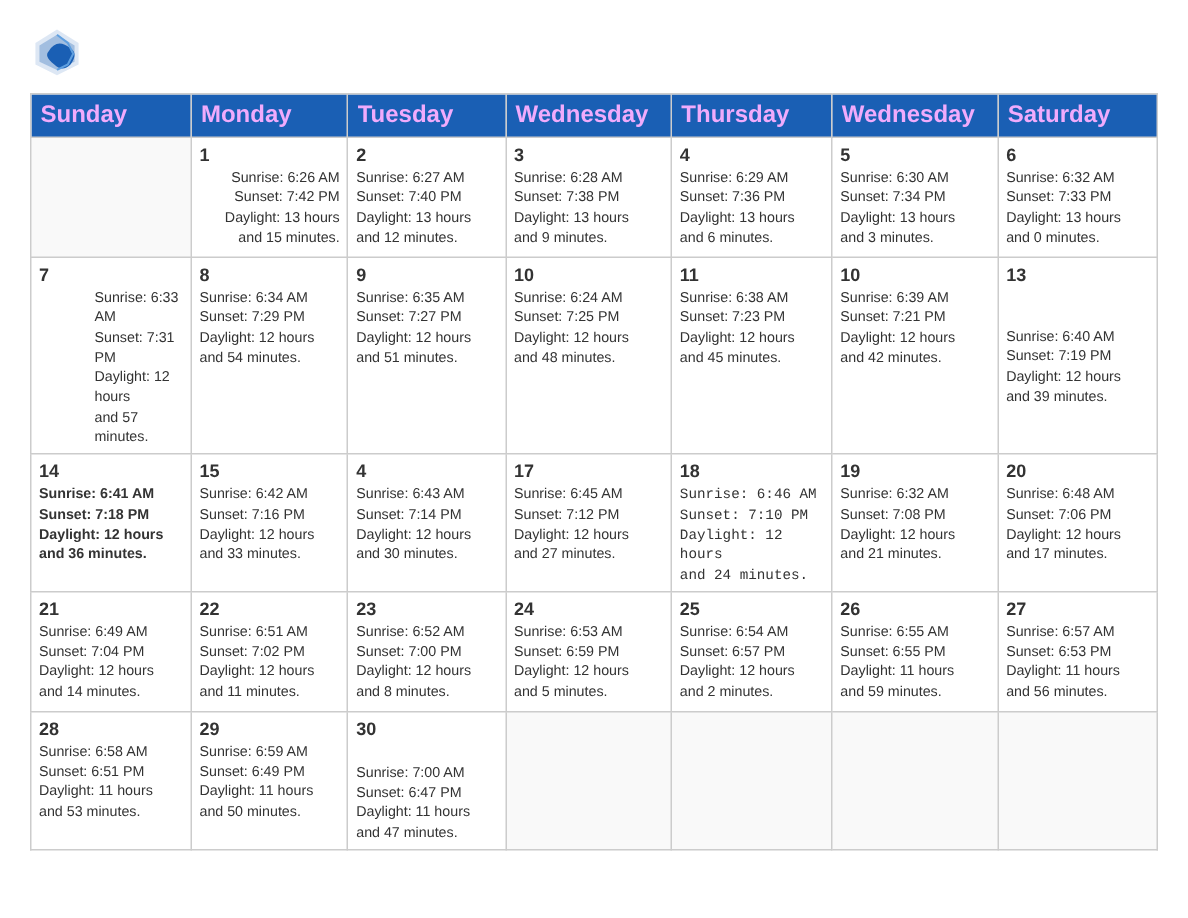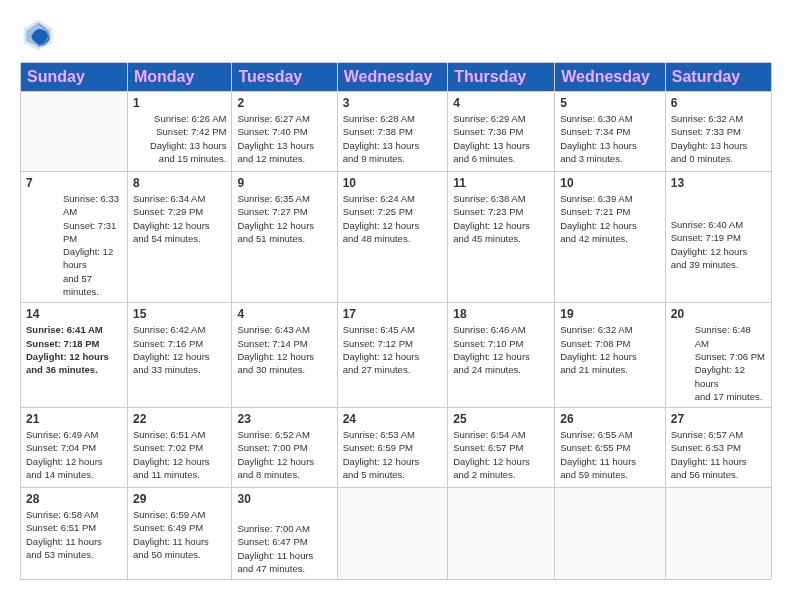"Sunrise: 6:46 AM" div.day-info { font-family: none -> Liberation Mono, monospace }
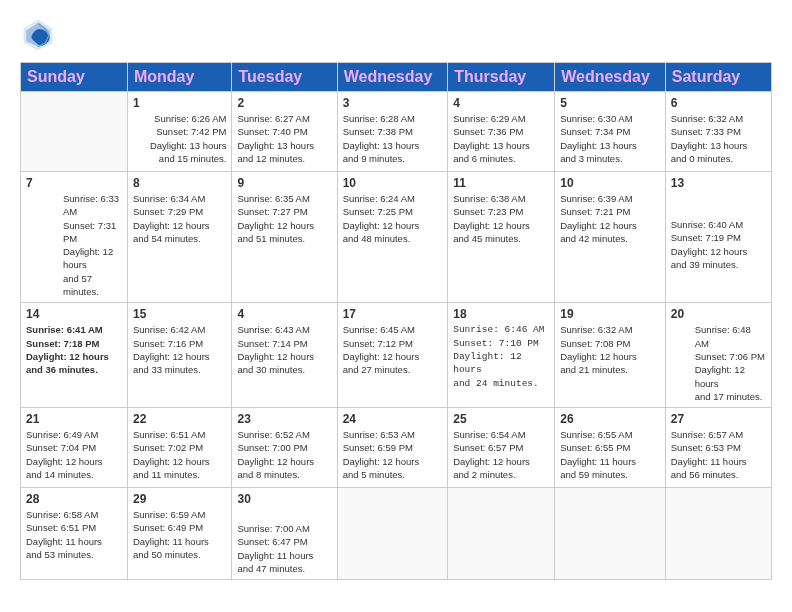"Sunrise: 6:48 AM" div.day-info { margin-left: 24px -> none }
